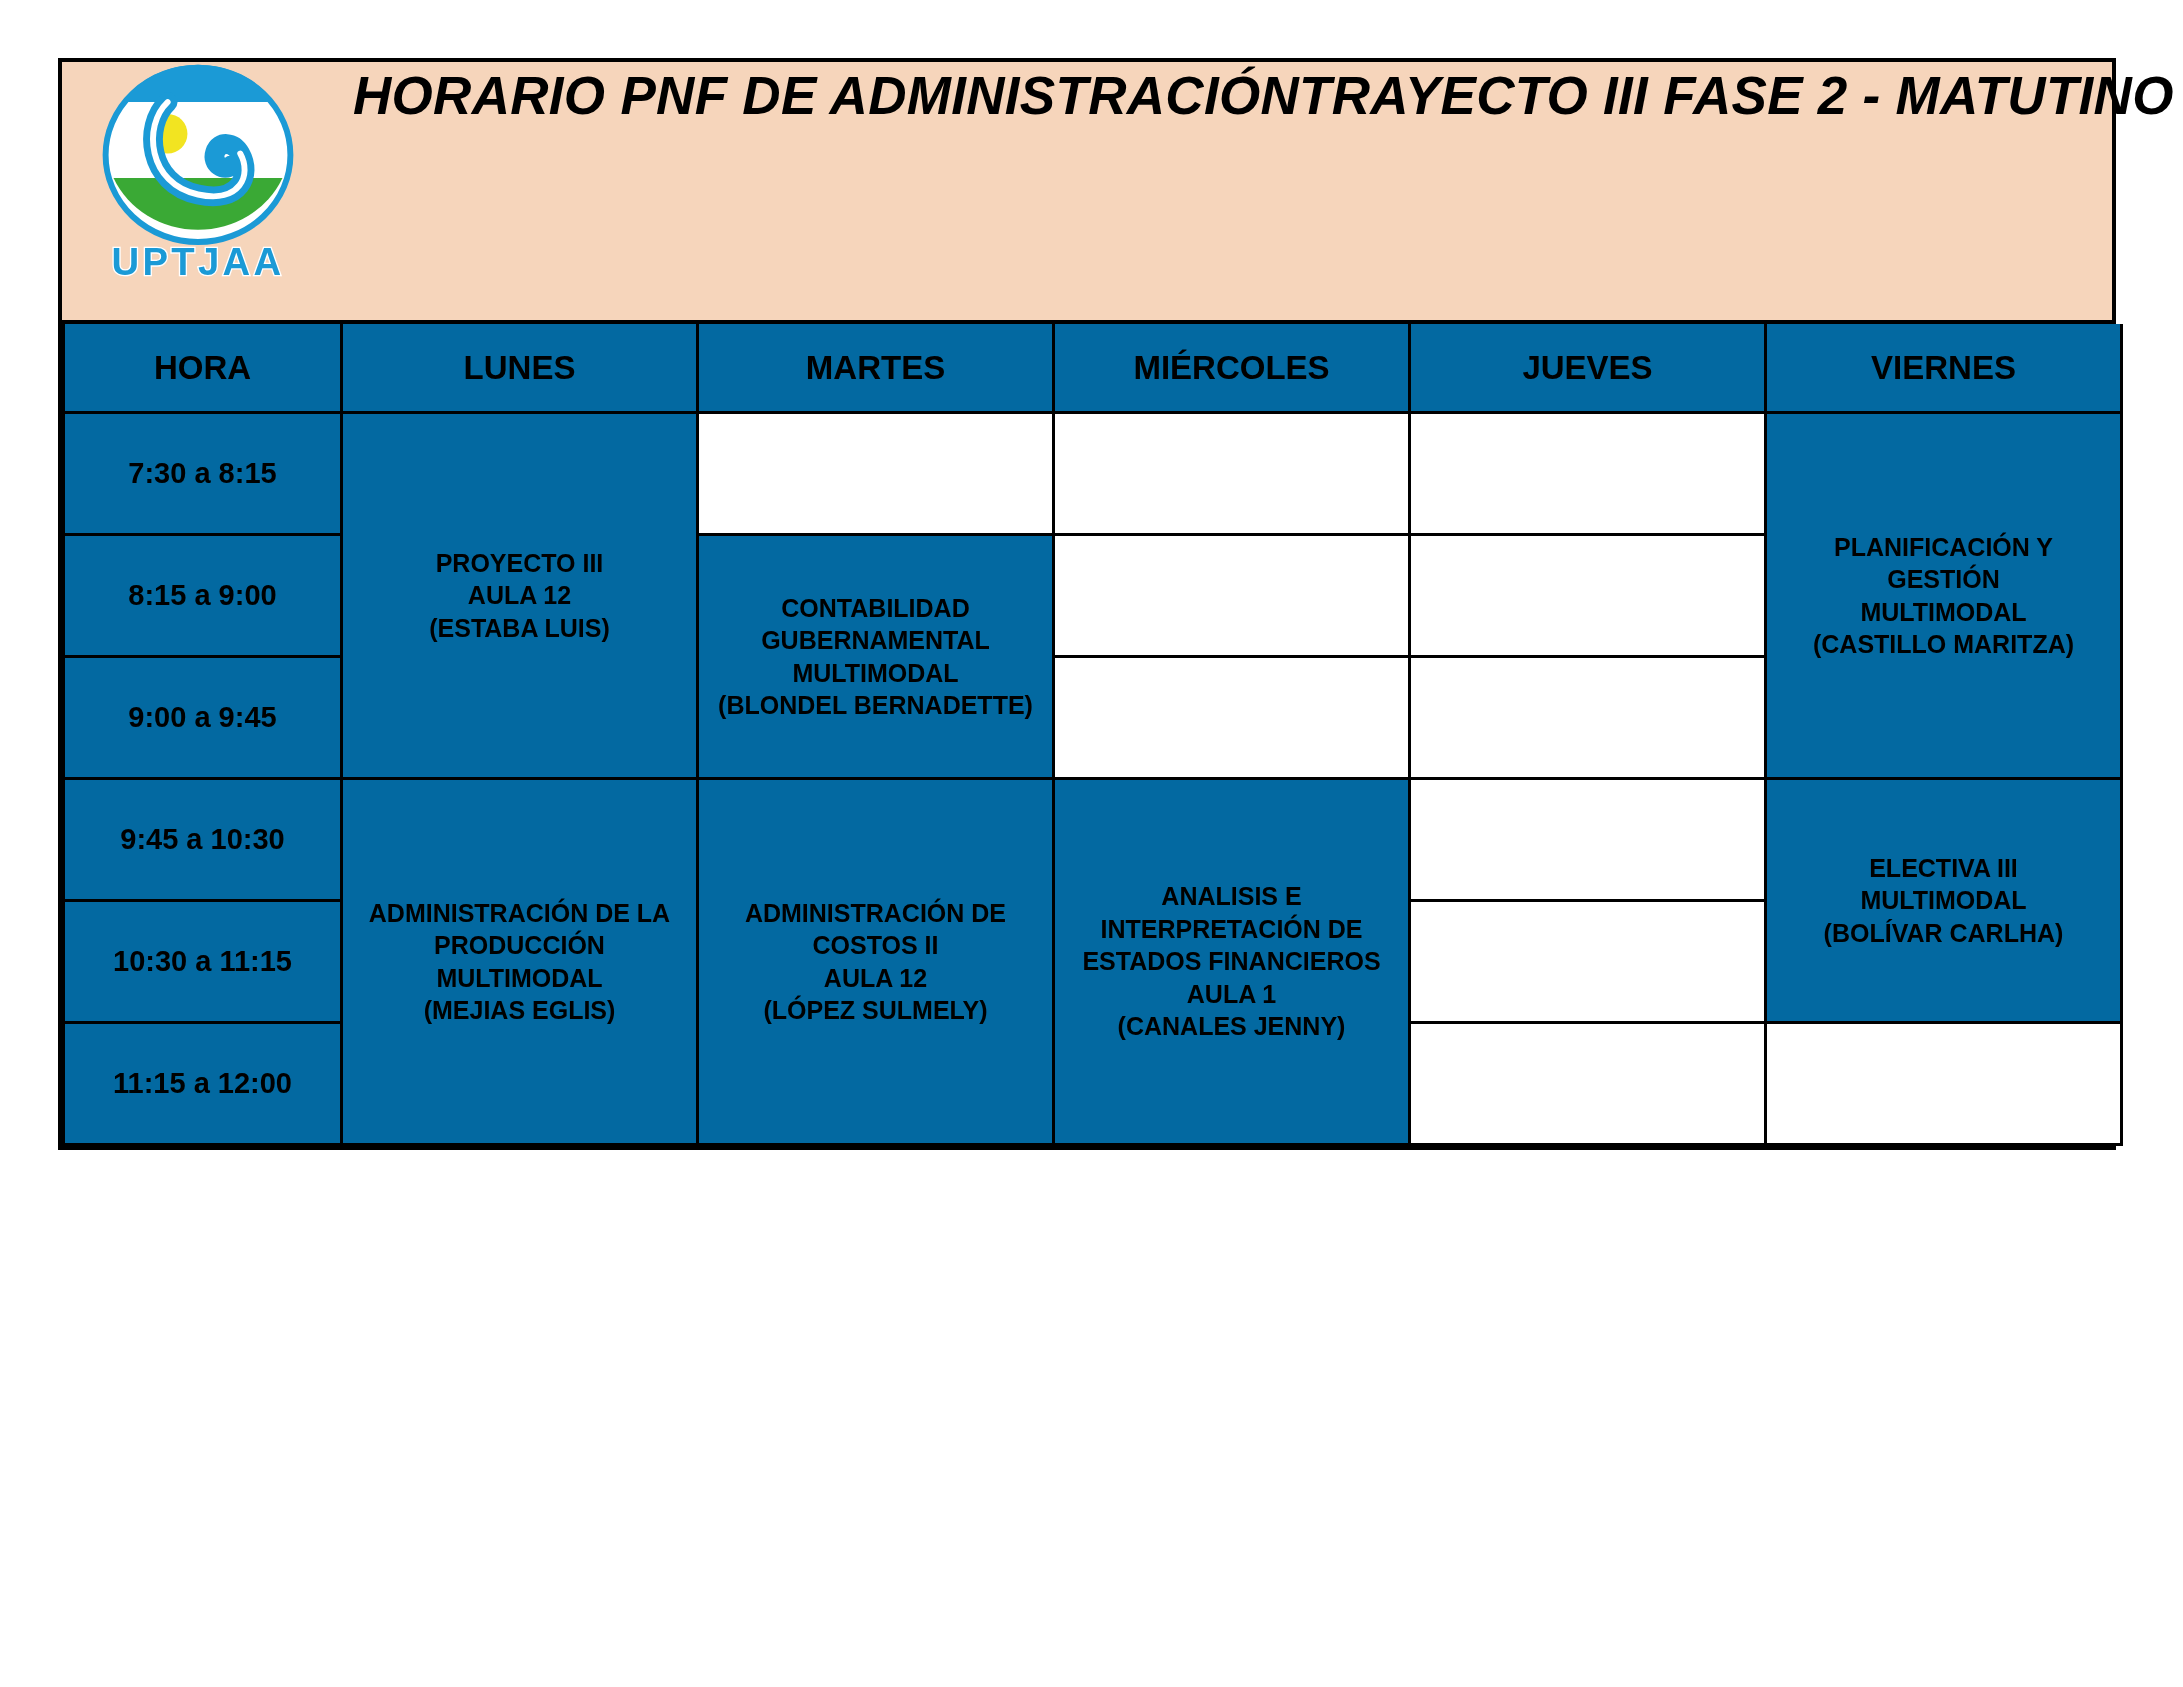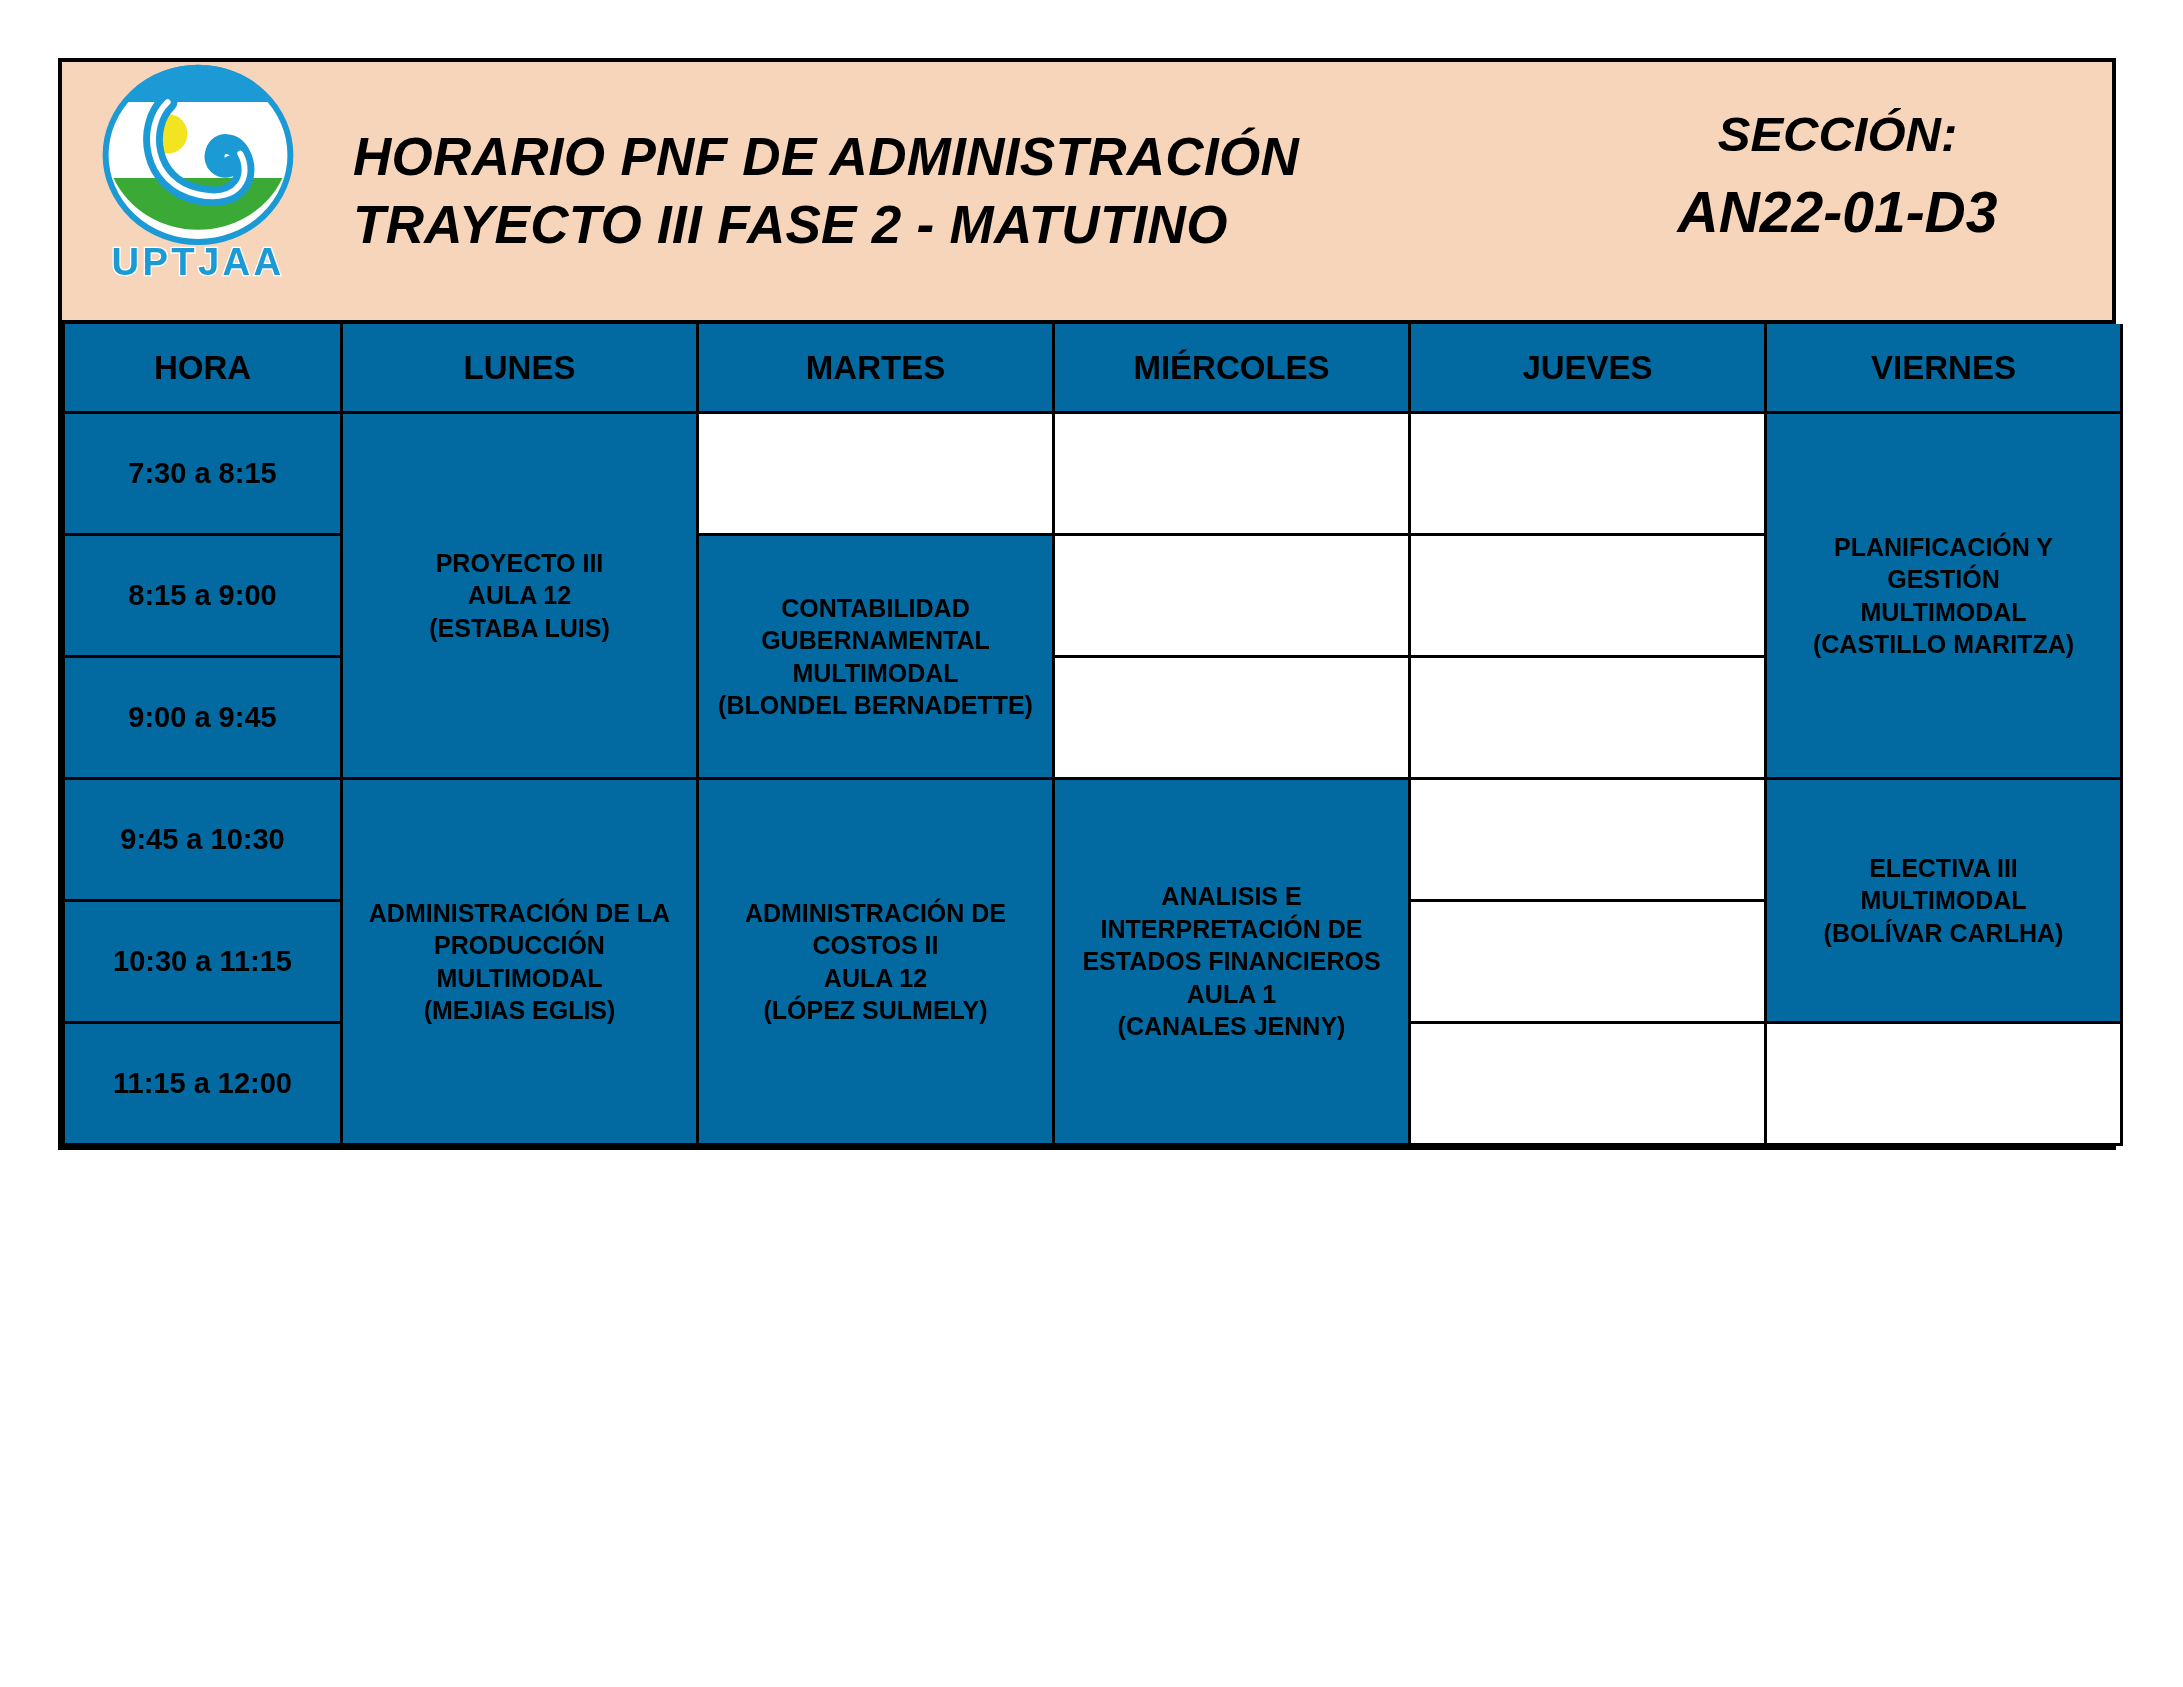"HORARIO PNF DE ADMINISTRACIÓN" .title-cell { flex-direction: column -> row }
